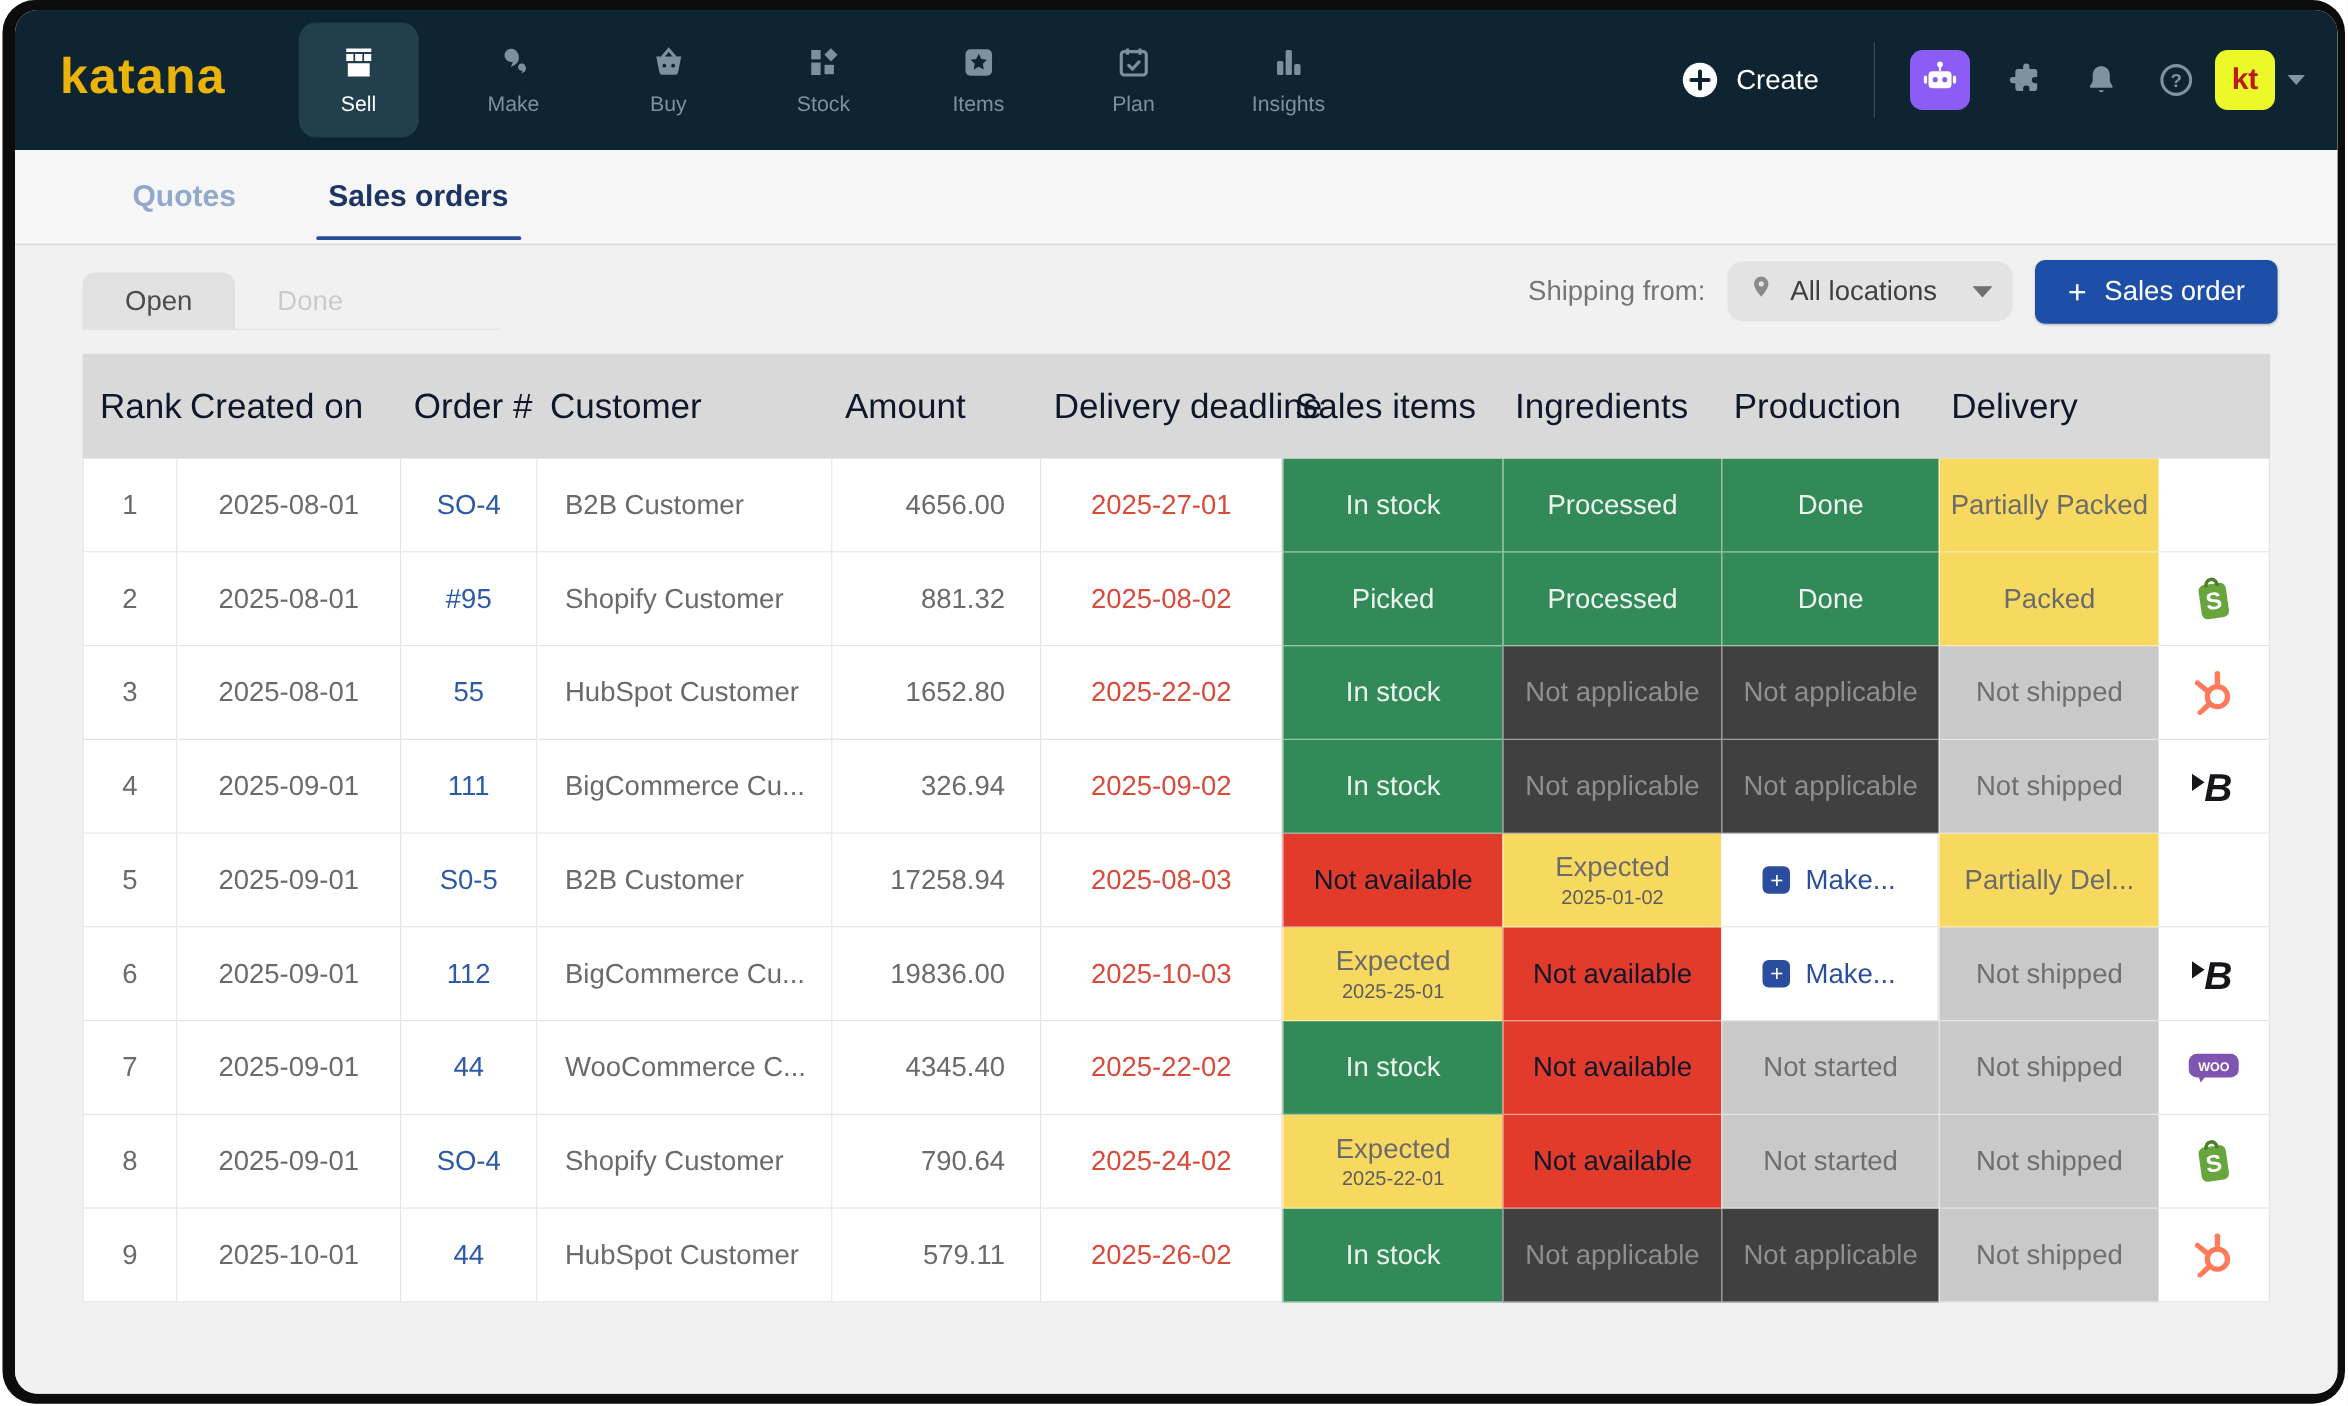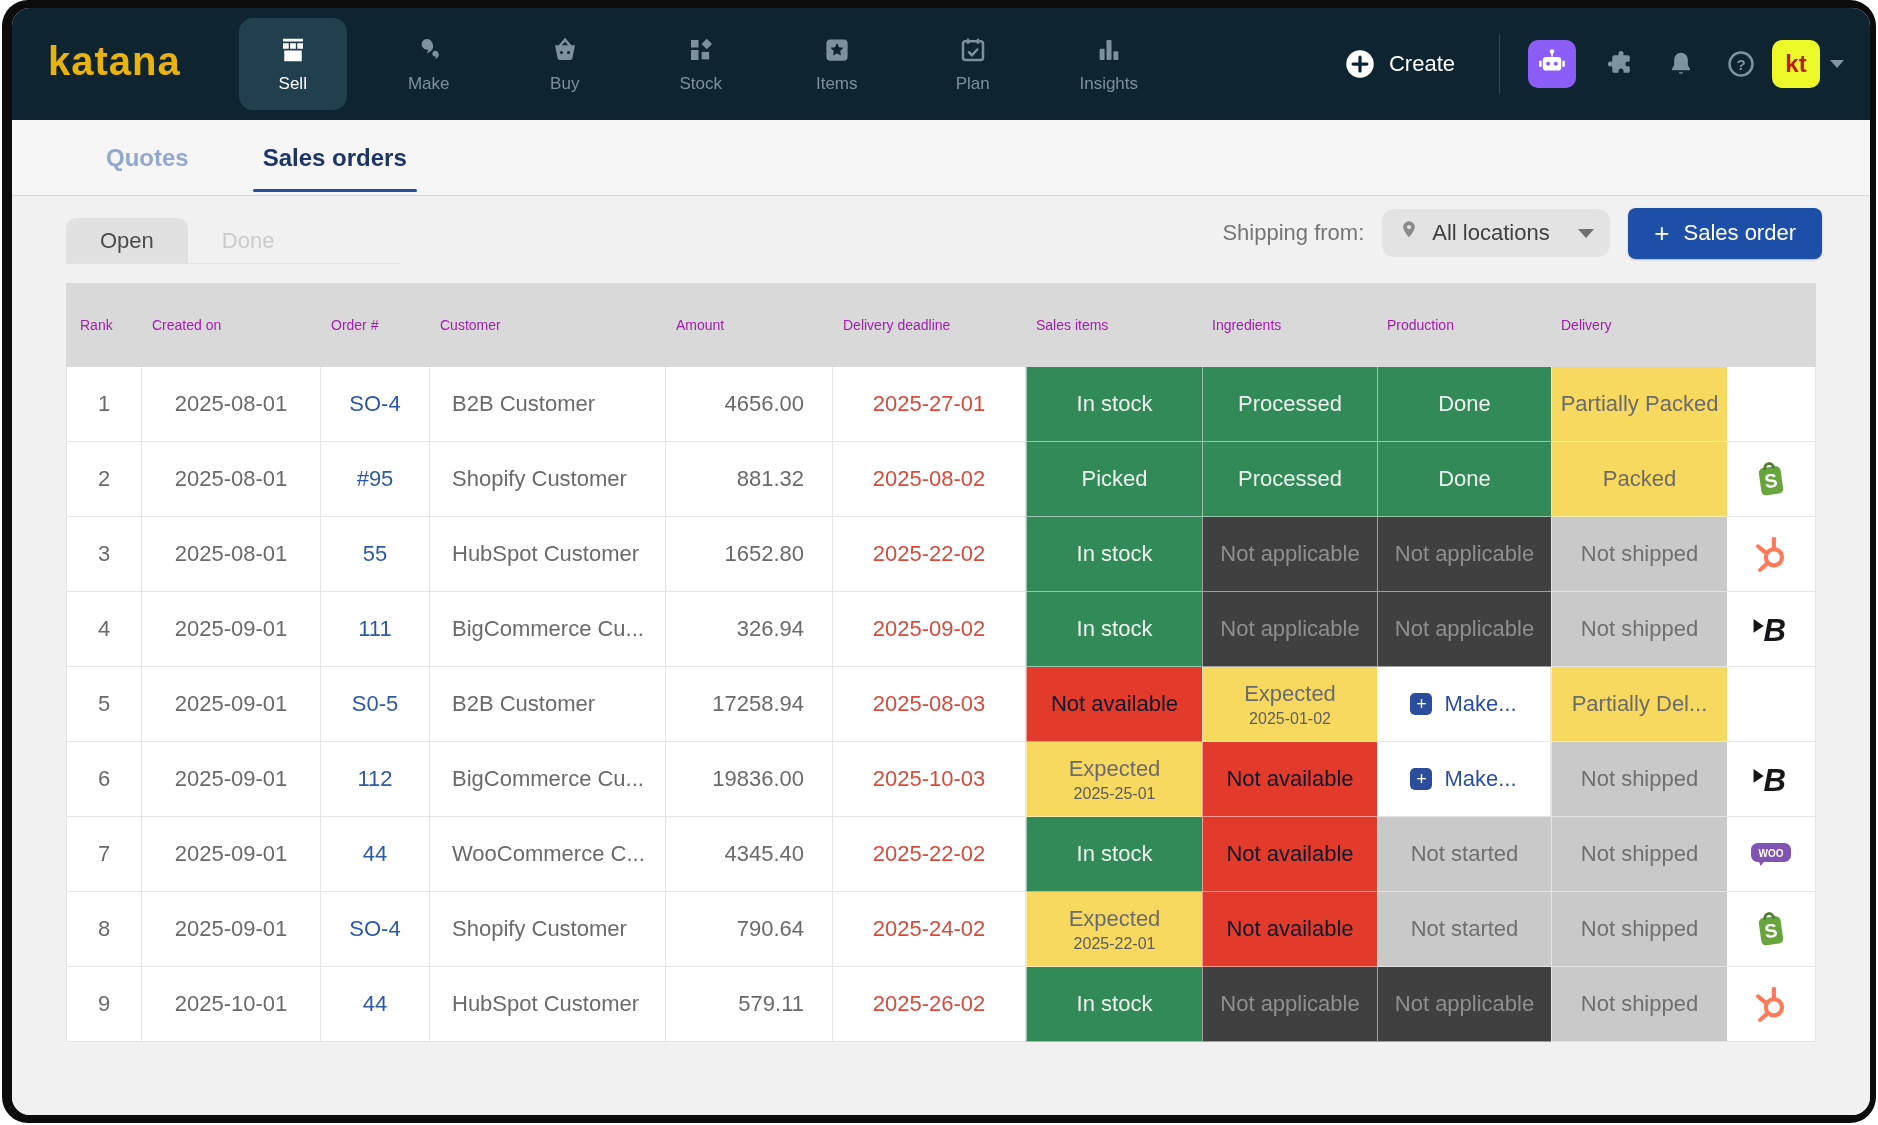"Sell" .nav-item { width: 108px -> 96px }
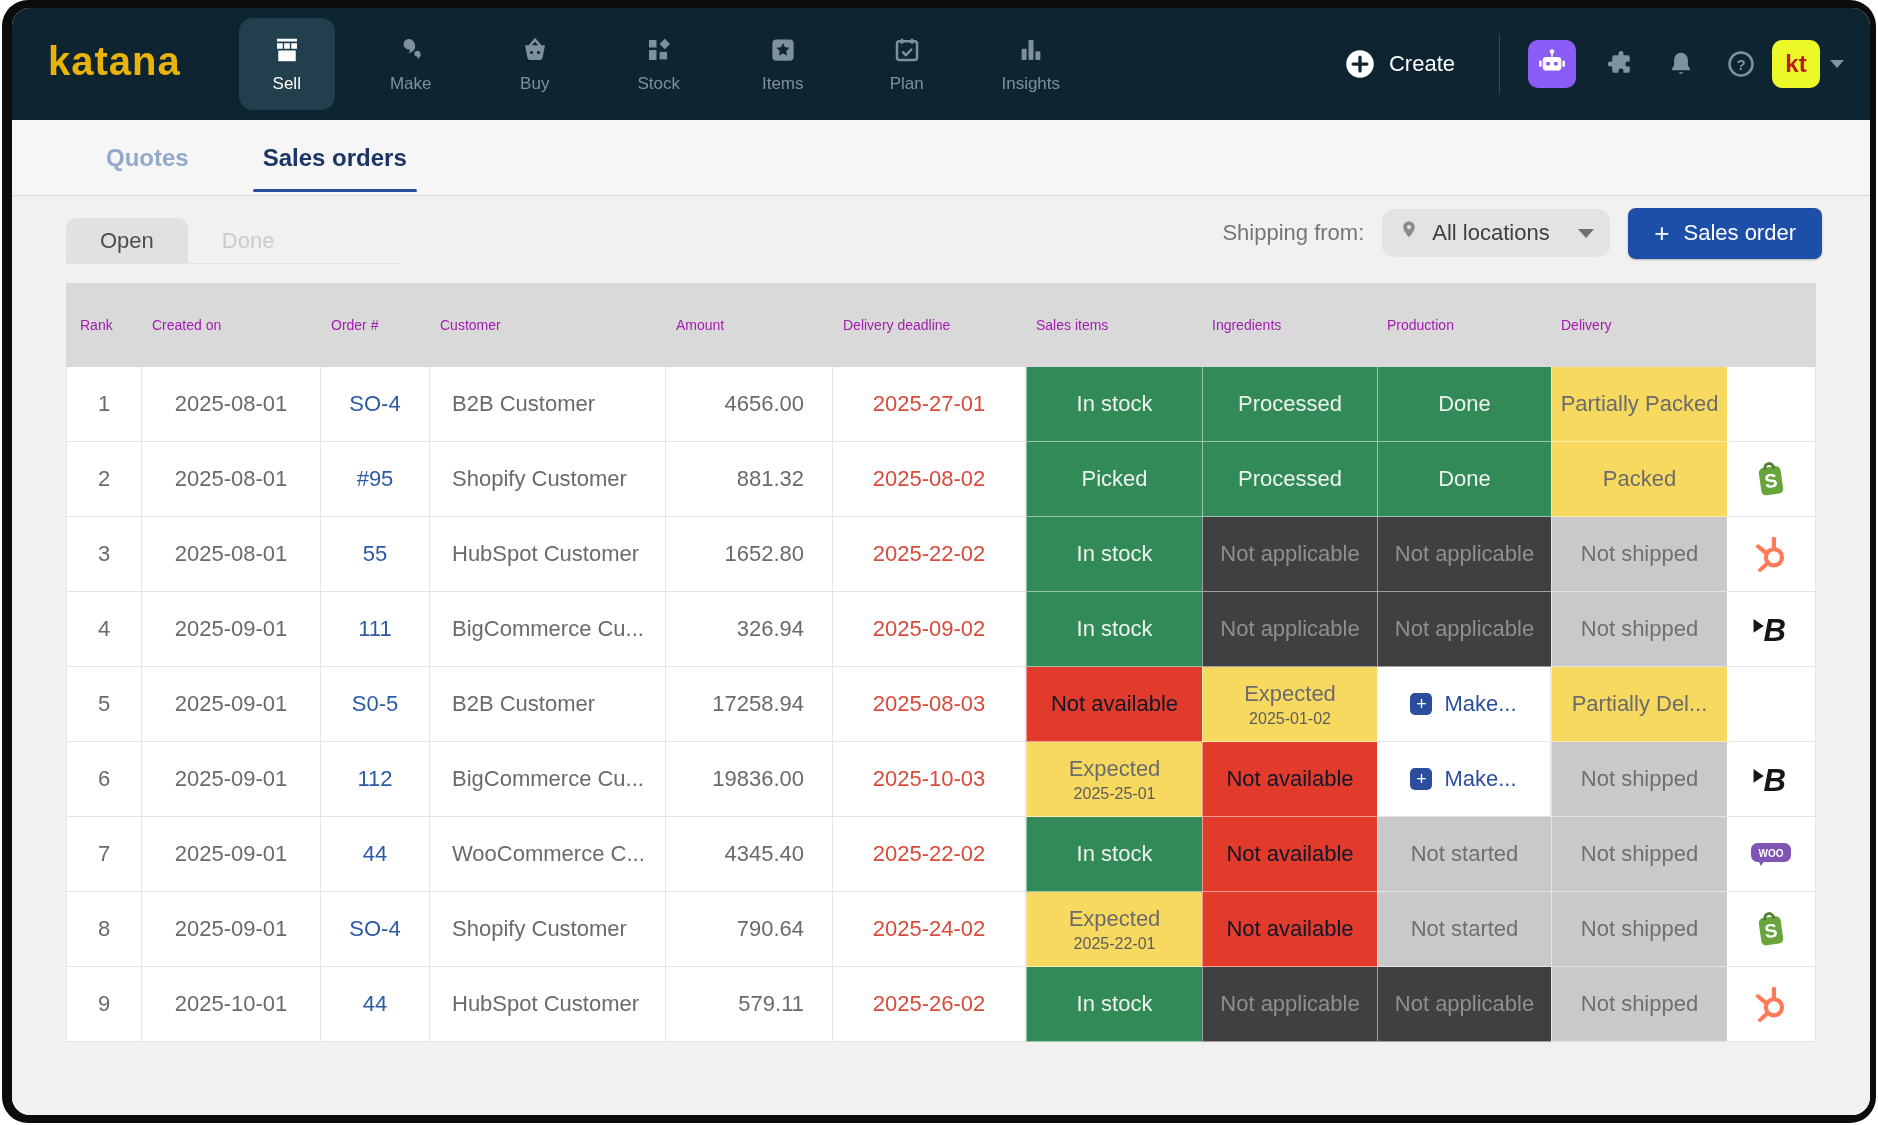"Rank" .h-cell { color: #a21caf -> #0f172a; font-size: 14px -> 28px }
